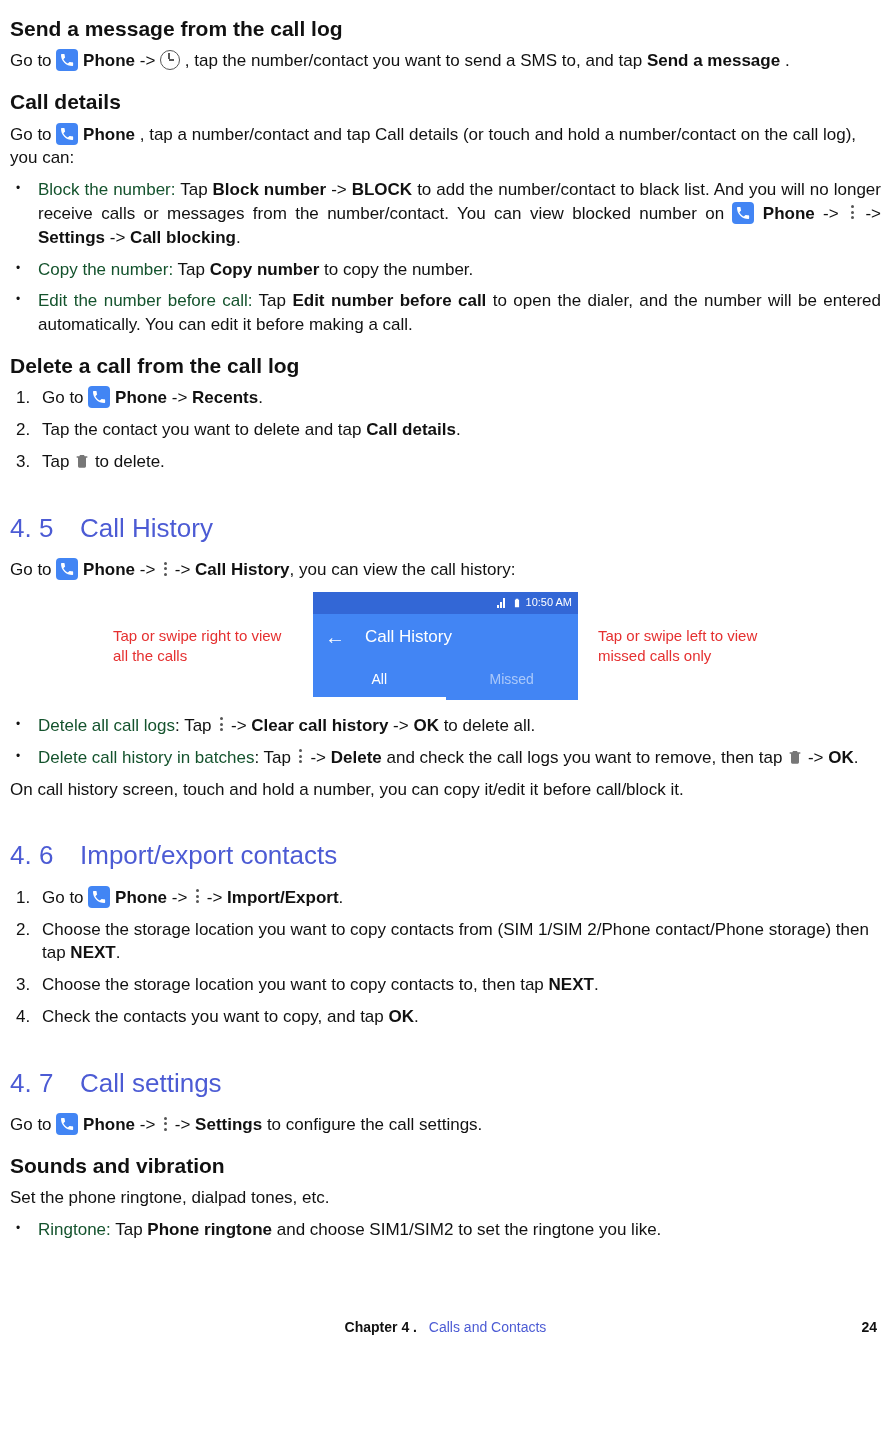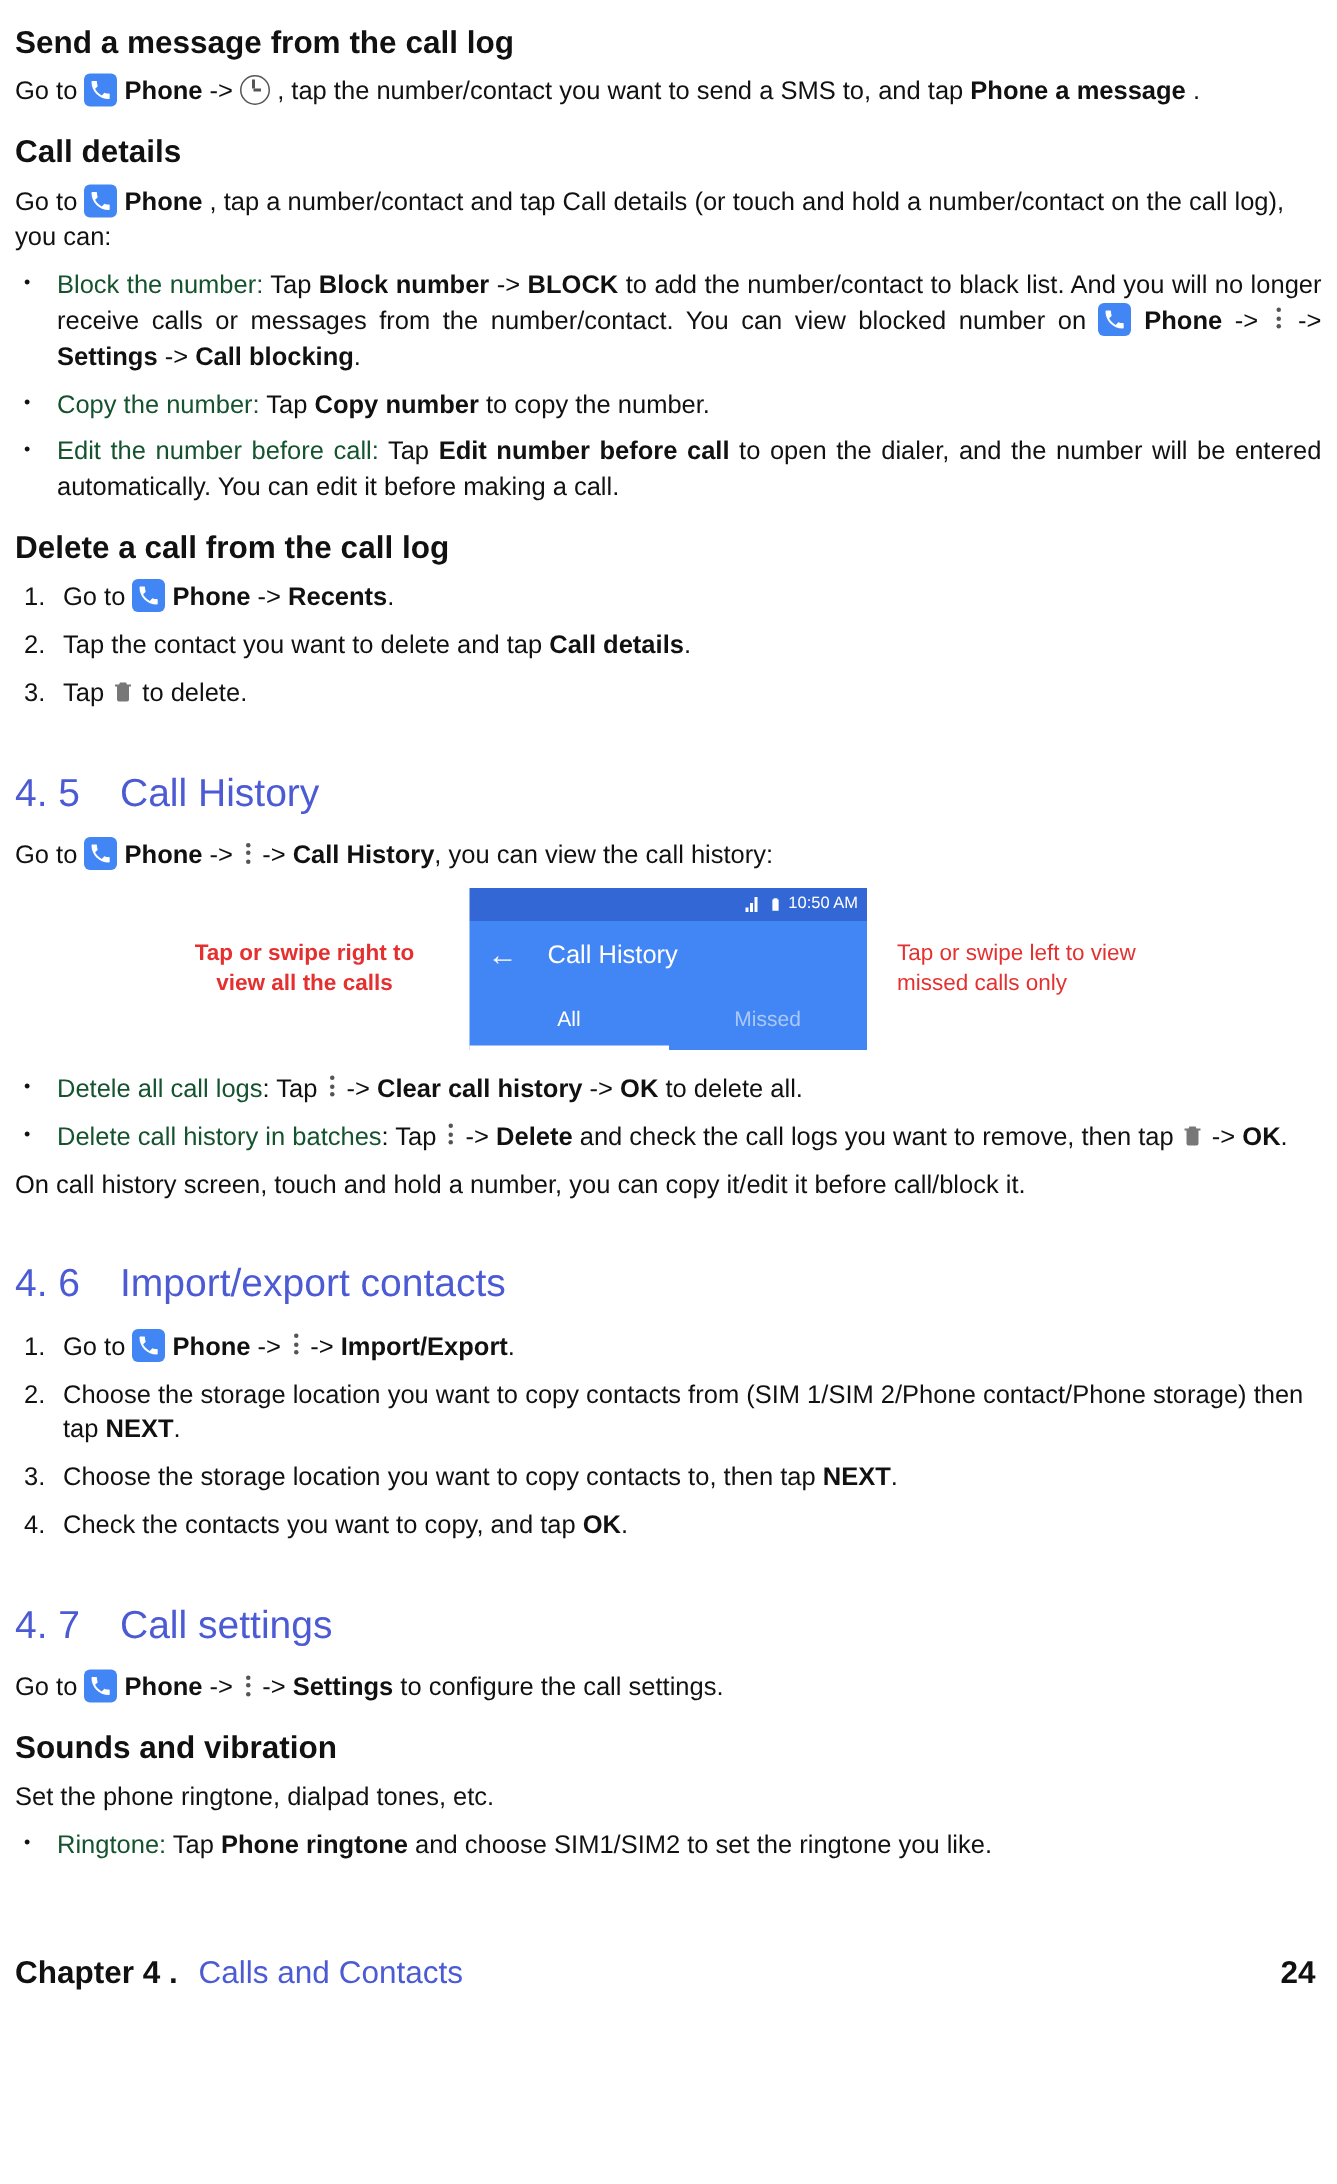"Phone a message" span.bold { text: Phone -> Send }
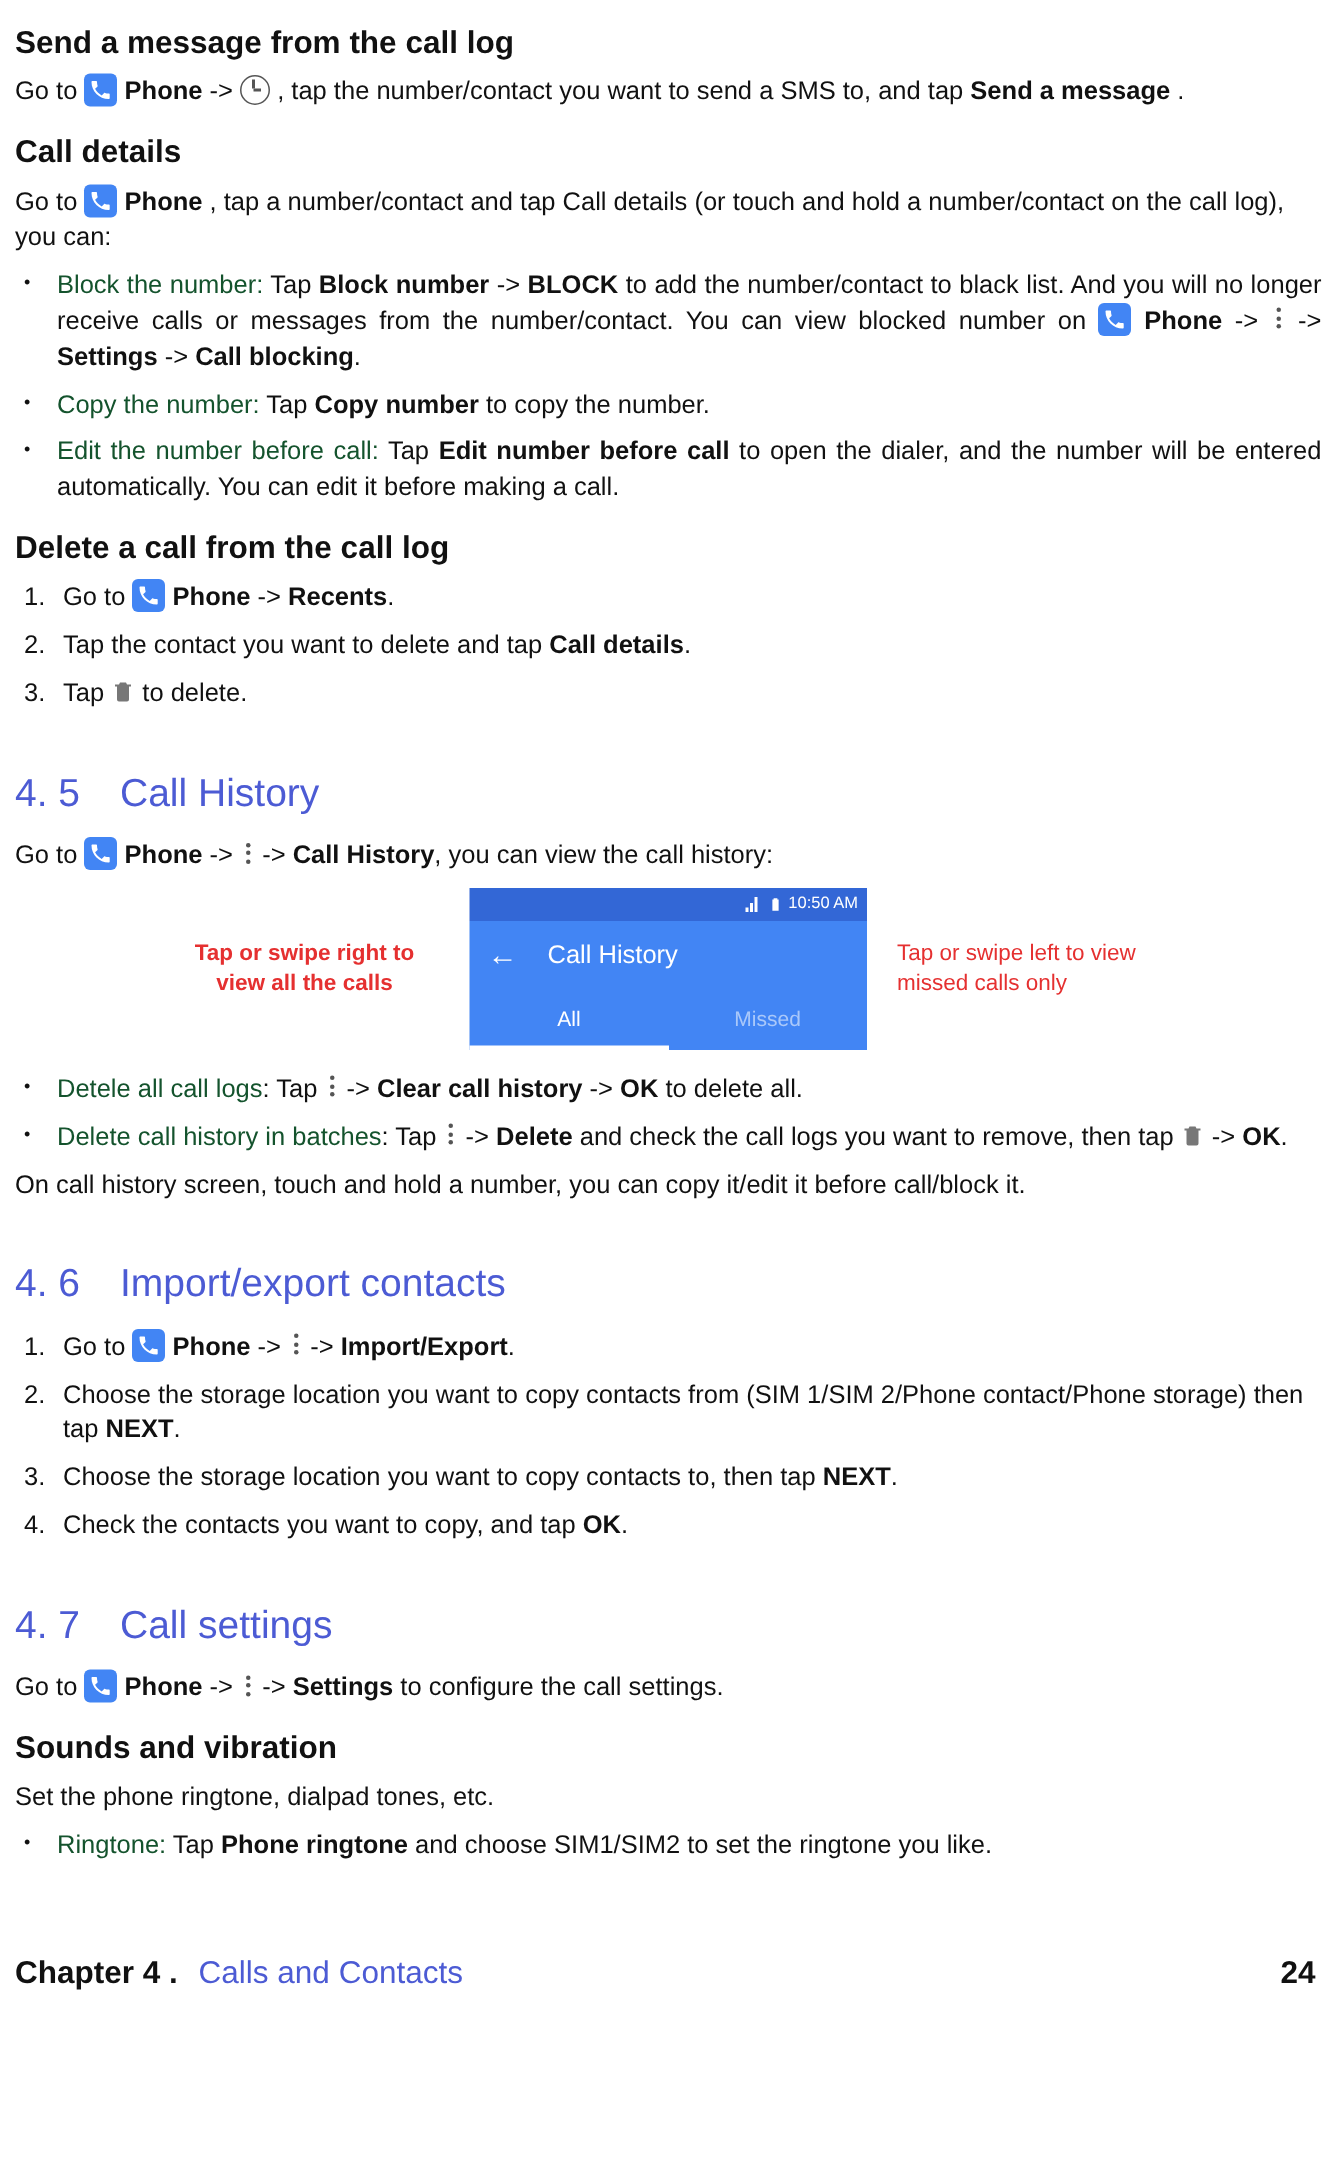"Tap or swipe right to" .caption.left { font-weight: bold -> none; text-align: center -> left }
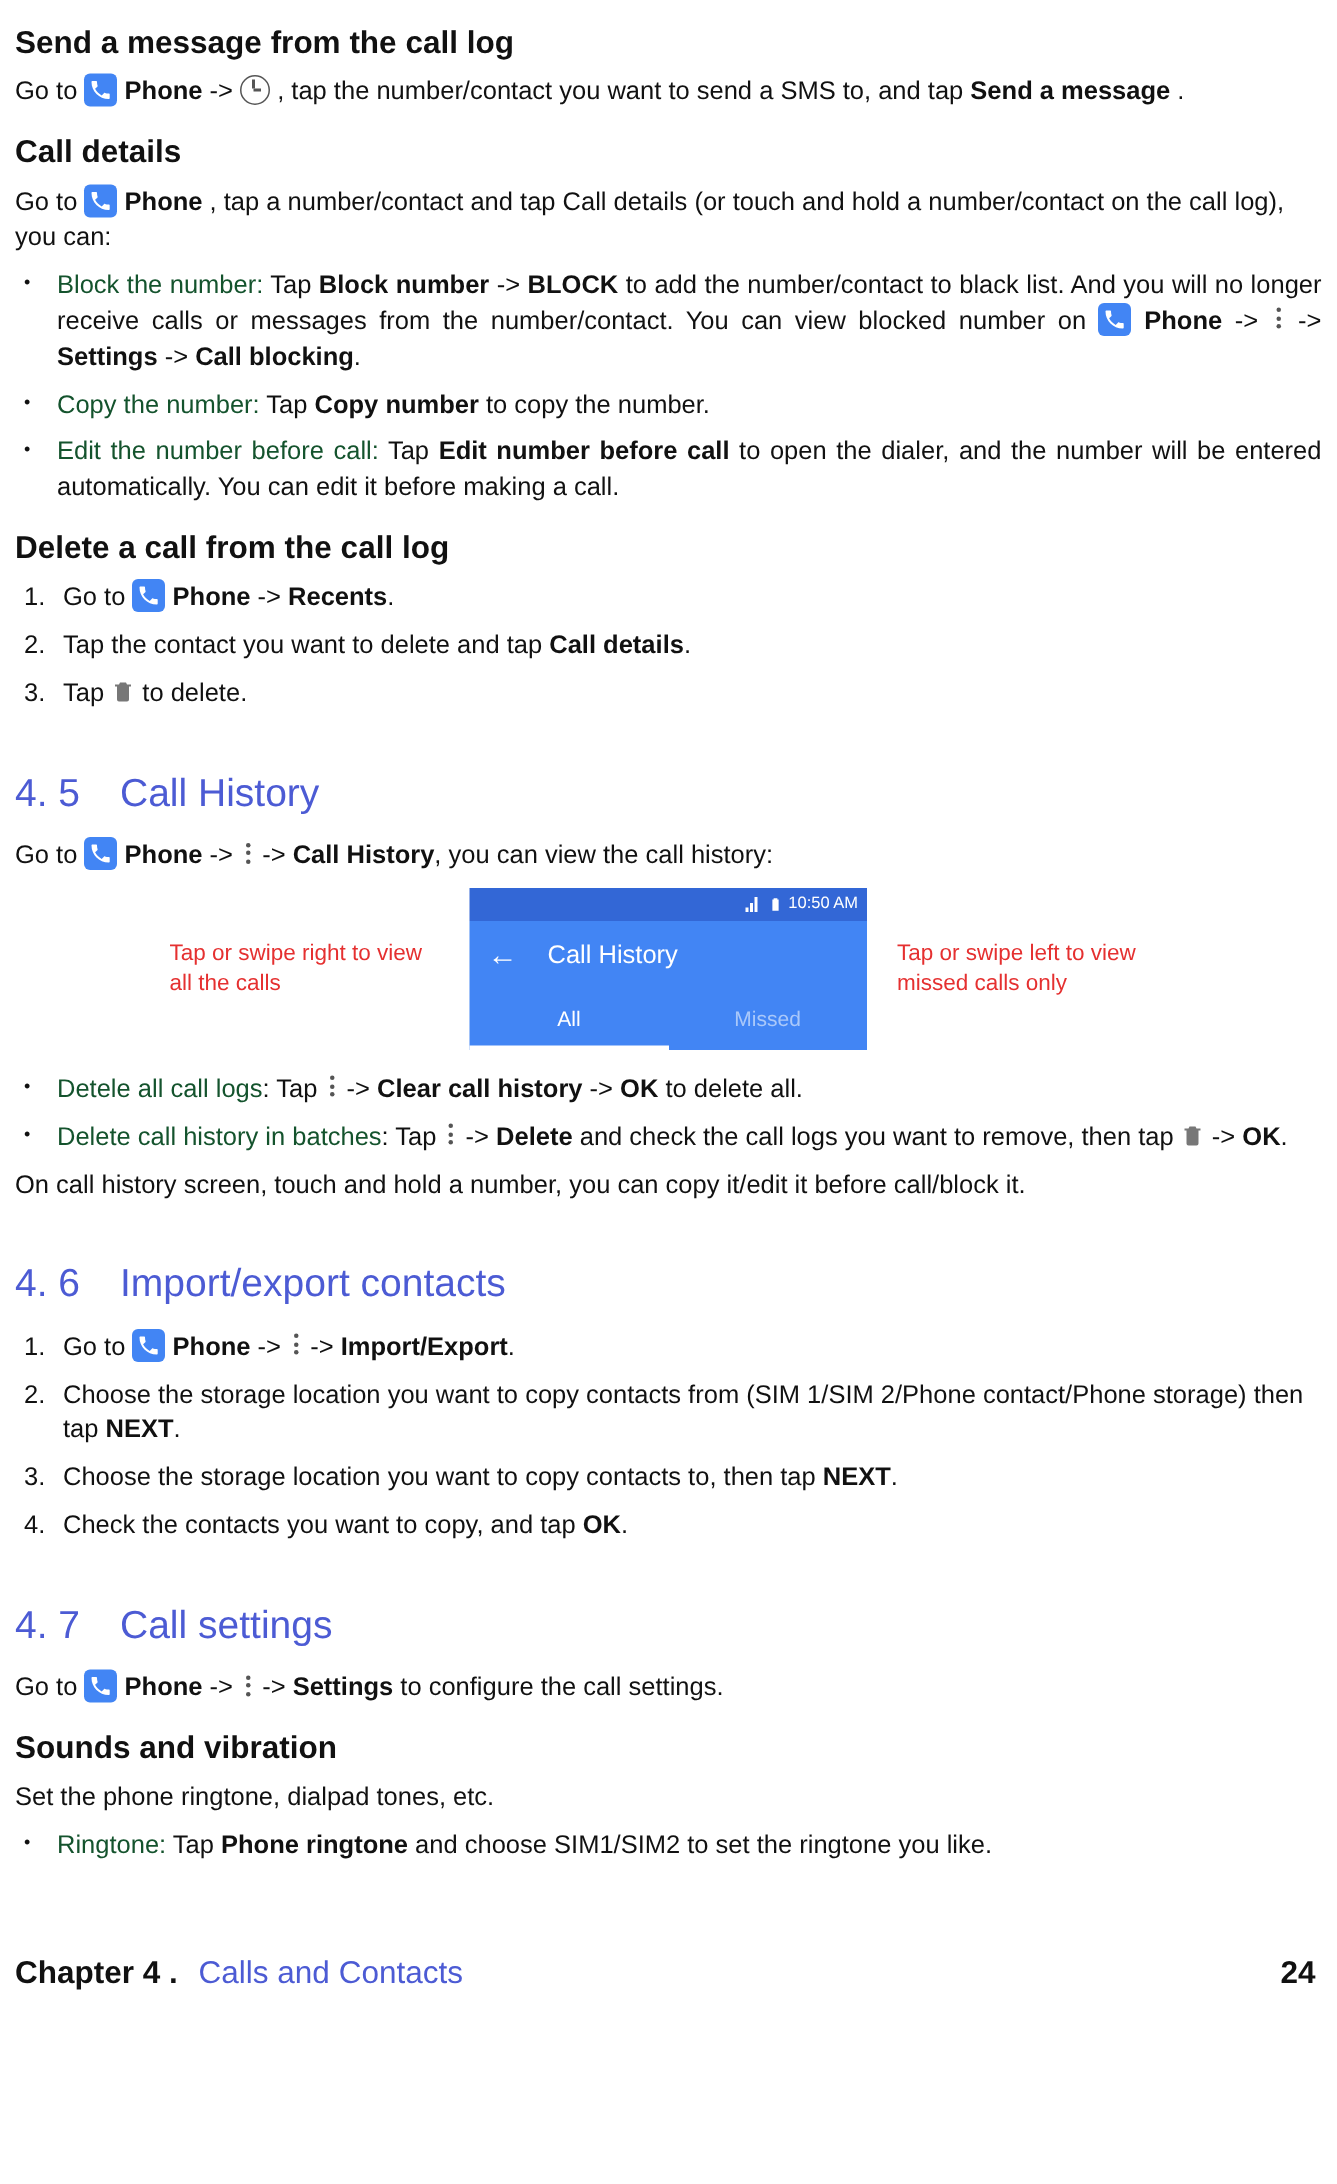"Chapter 4 . Calls and" .footer { font-size: 21px -> 14px; margin-top: 59px -> 76px; text-align: none -> center }
